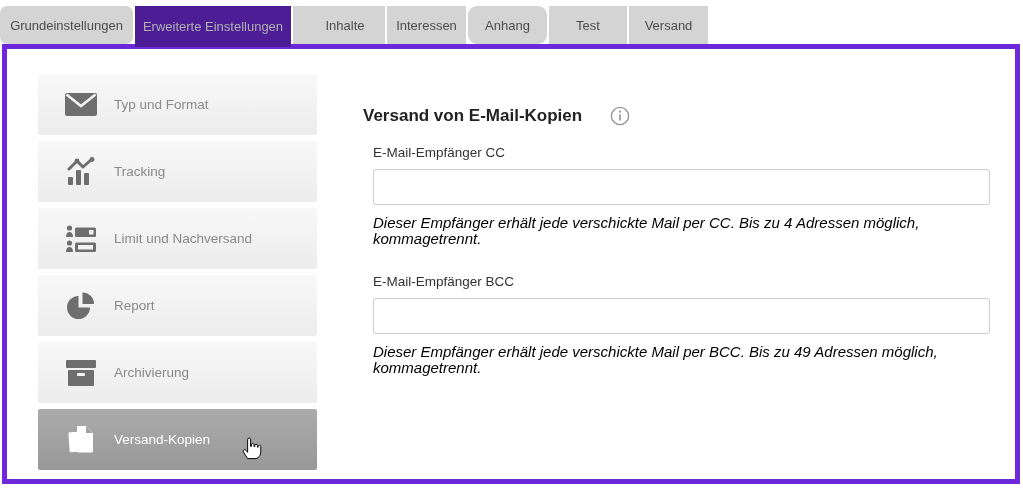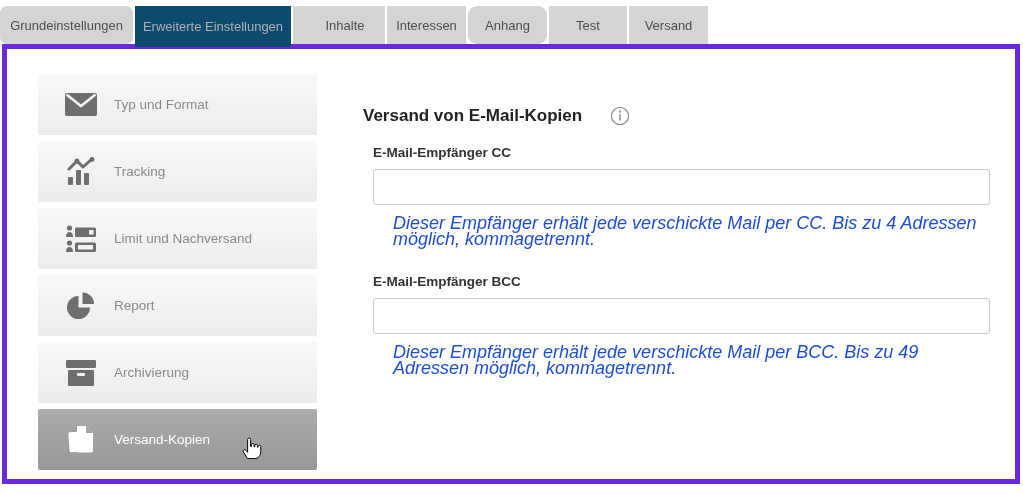"Erweiterte Einstellungen" .tab.active { background: #0c4a6e -> #4c1d95 }
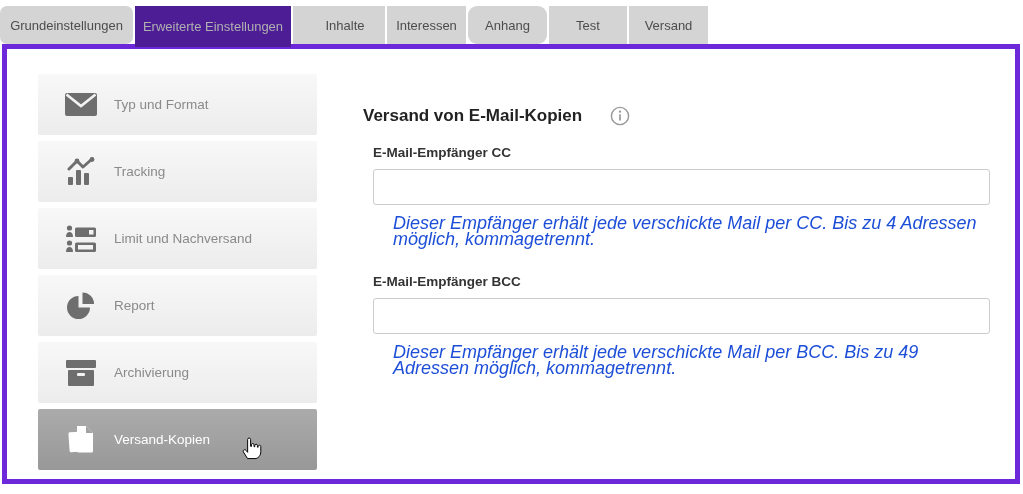"E-Mail-Empfänger CC" .group .fld-label { font-weight: bold -> normal }
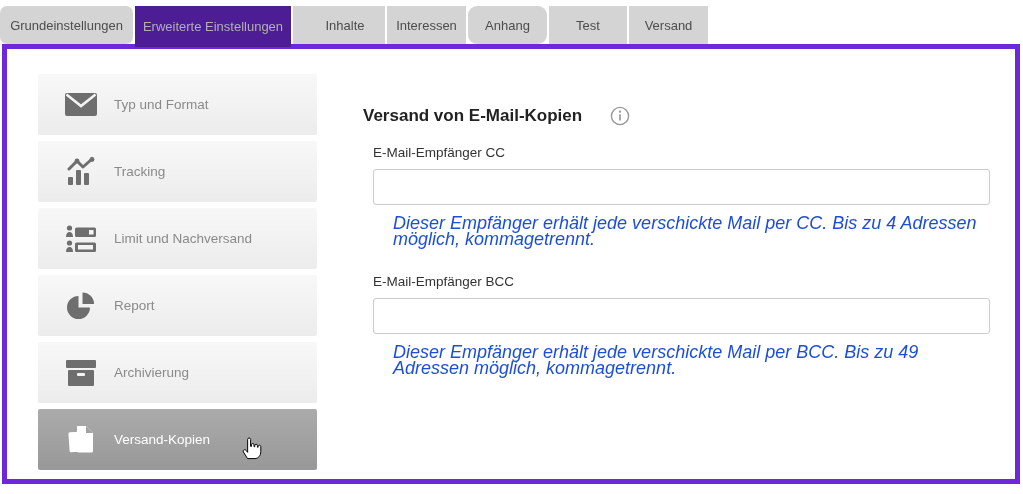"Dieser Empfänger erhält jede verschickte" .group .help { color: #1d4ed8 -> #000000; font-size: 18px -> 15px; margin-left: 20px -> none }
